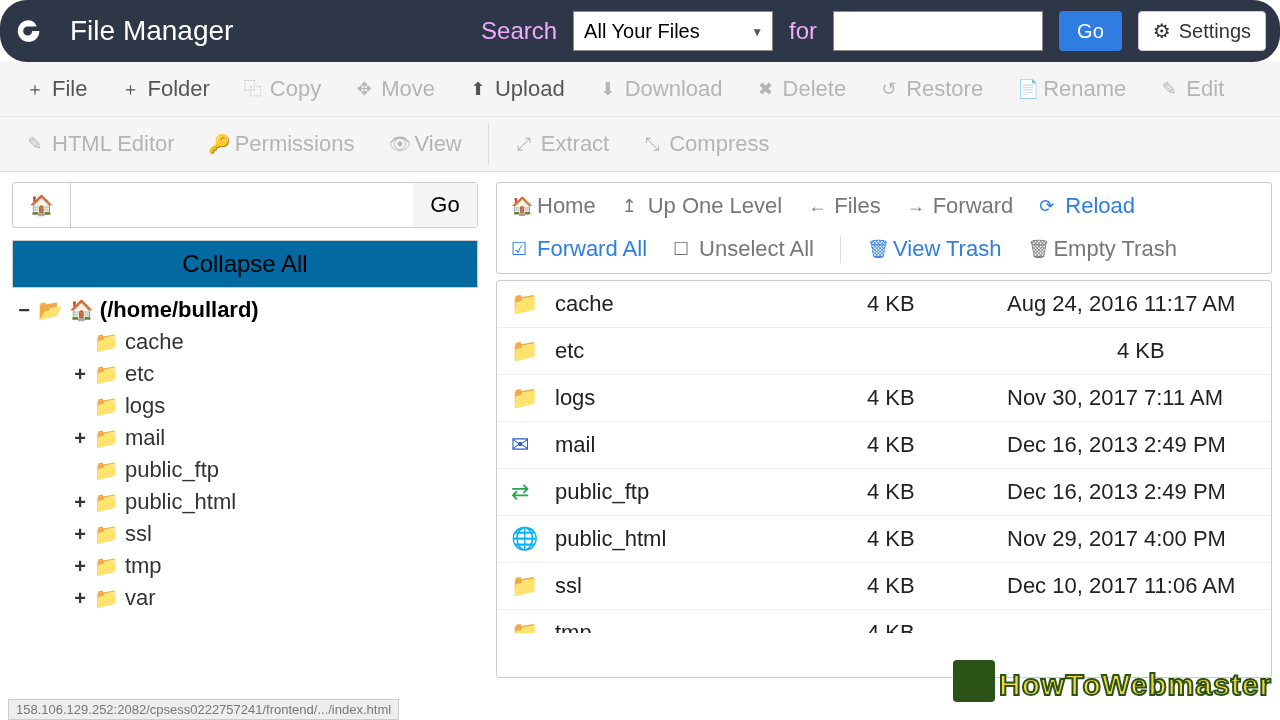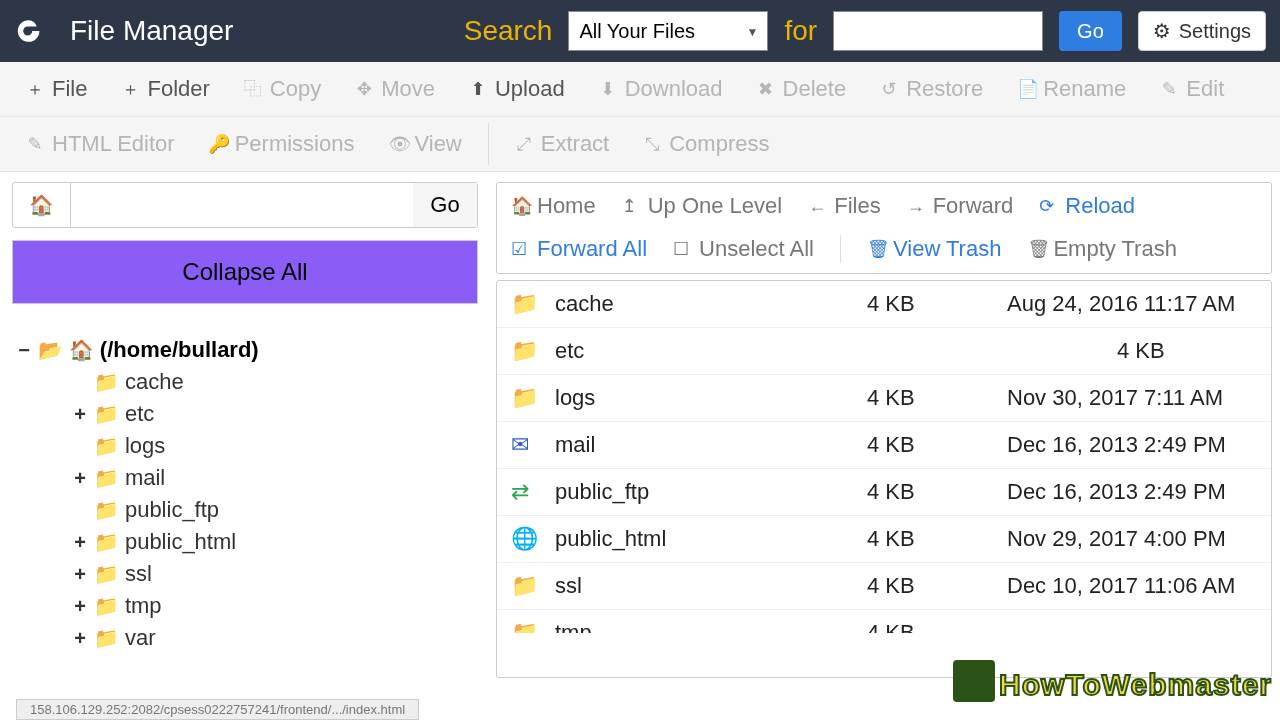"File Manager" .header { border-radius: none -> 27px }
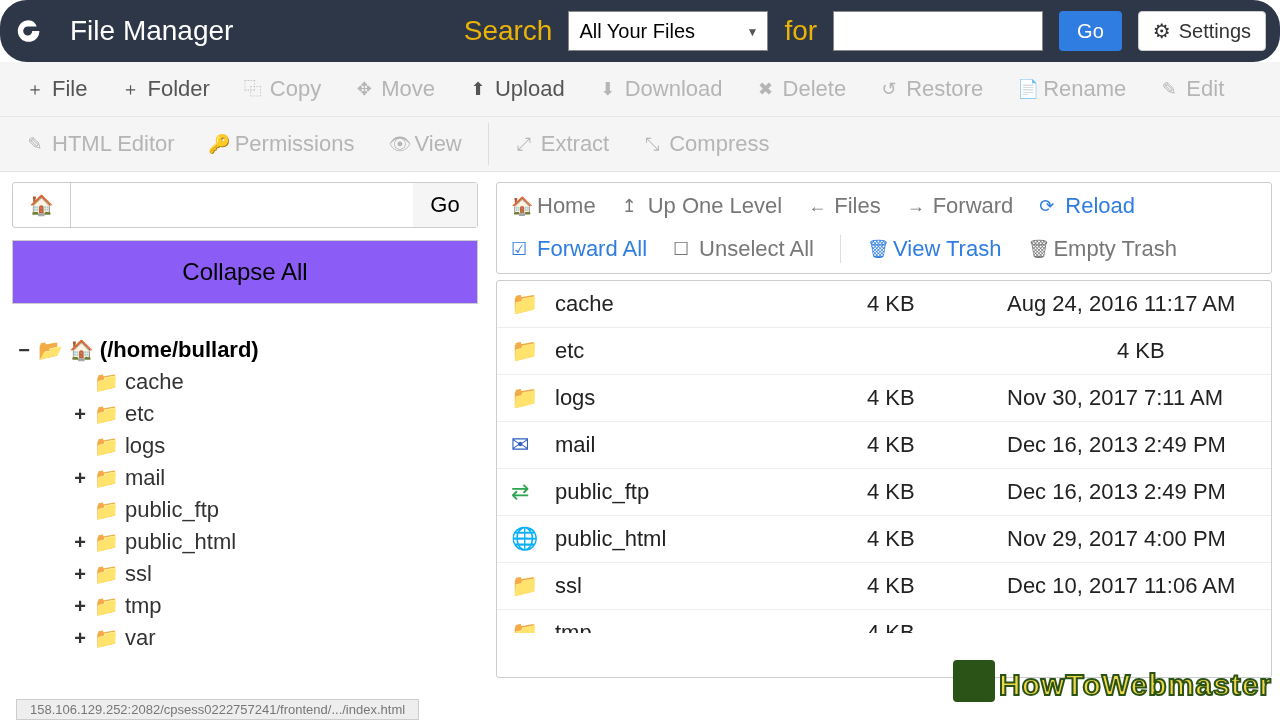"Search" .header .label { color: #eab308 -> #f0abfc; font-size: 28px -> 24px }
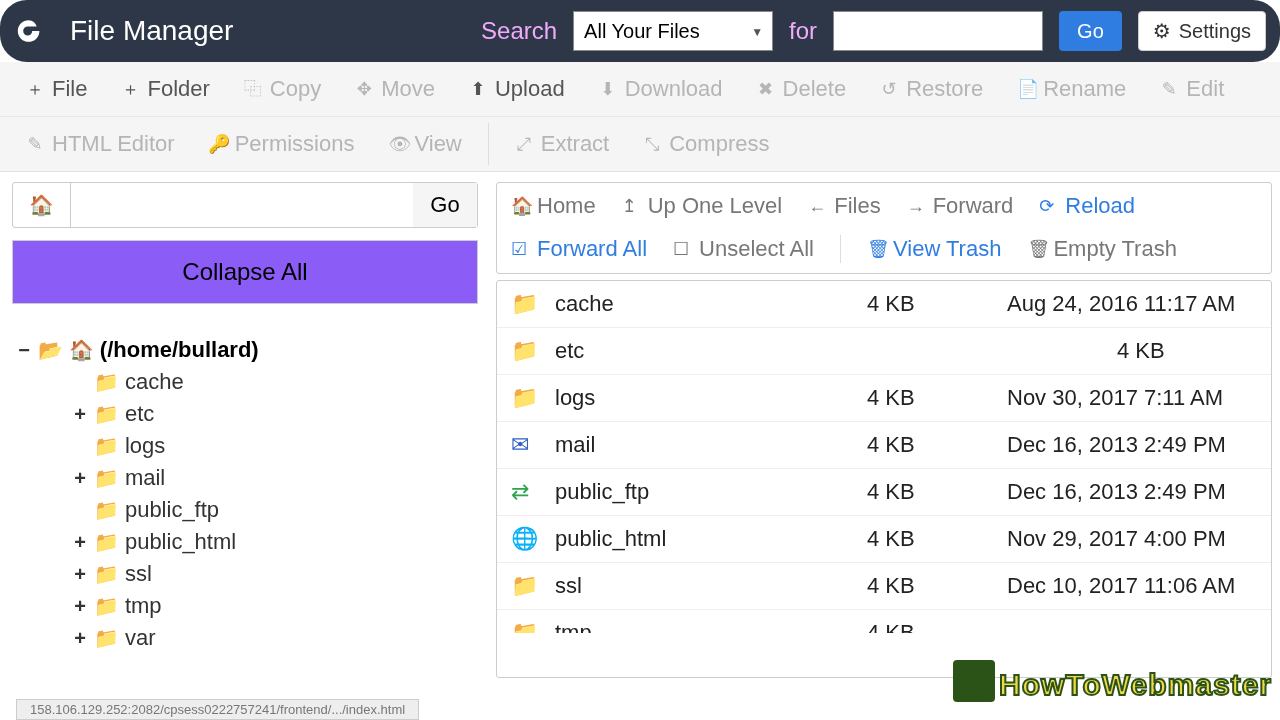"Collapse All" .collapse-btn { background: #8b5cf6 -> #0369a1; height: 64px -> 48px; margin-bottom: 30px -> 6px }
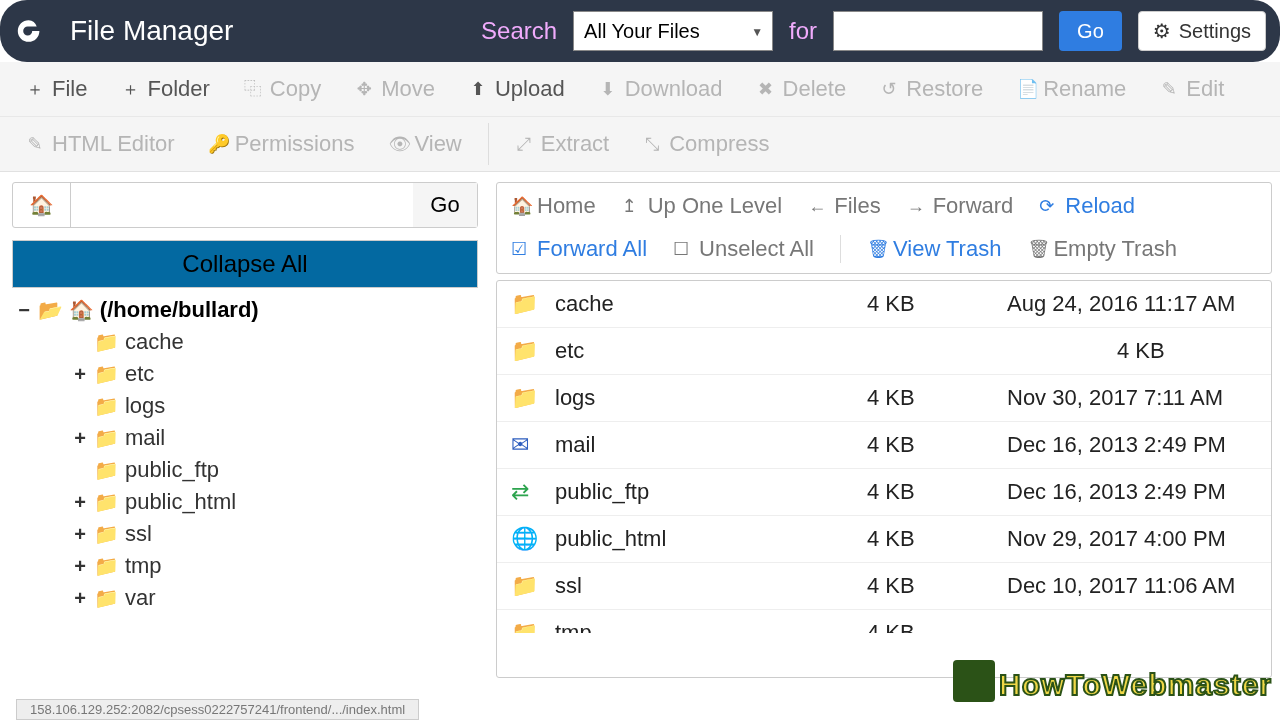"158.106.129.252:2082/cpsess0222757241/fr" .statusbar { left: 16px -> 8px; padding: 2px 13px -> 2px 7px }
